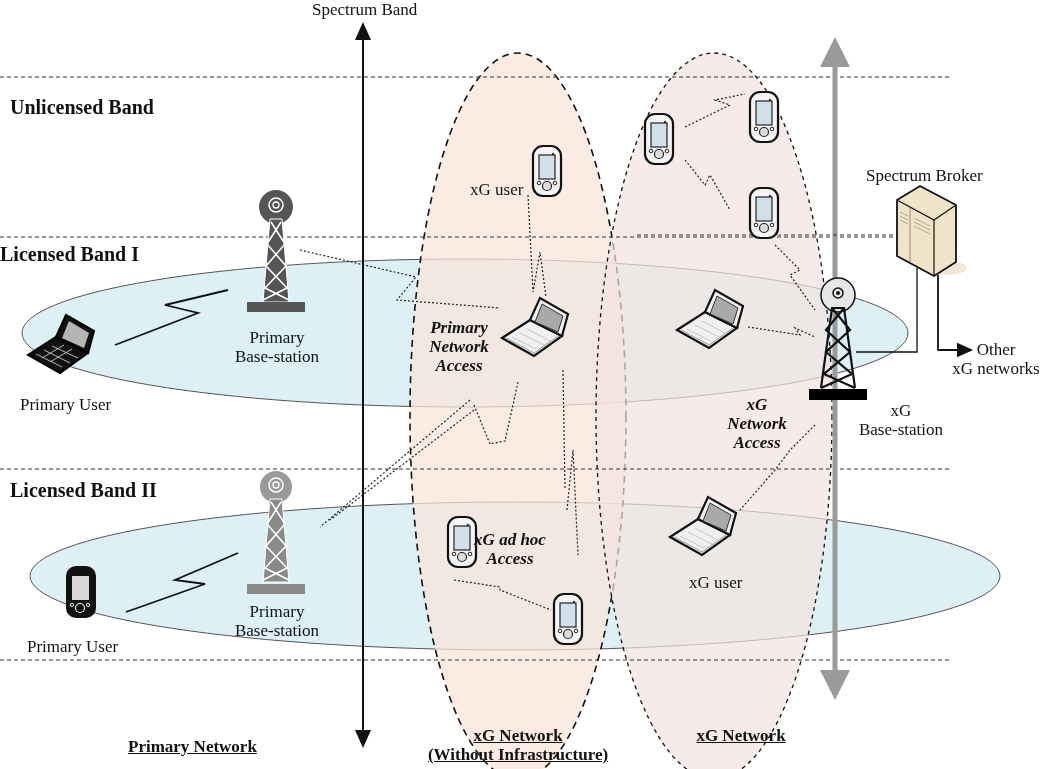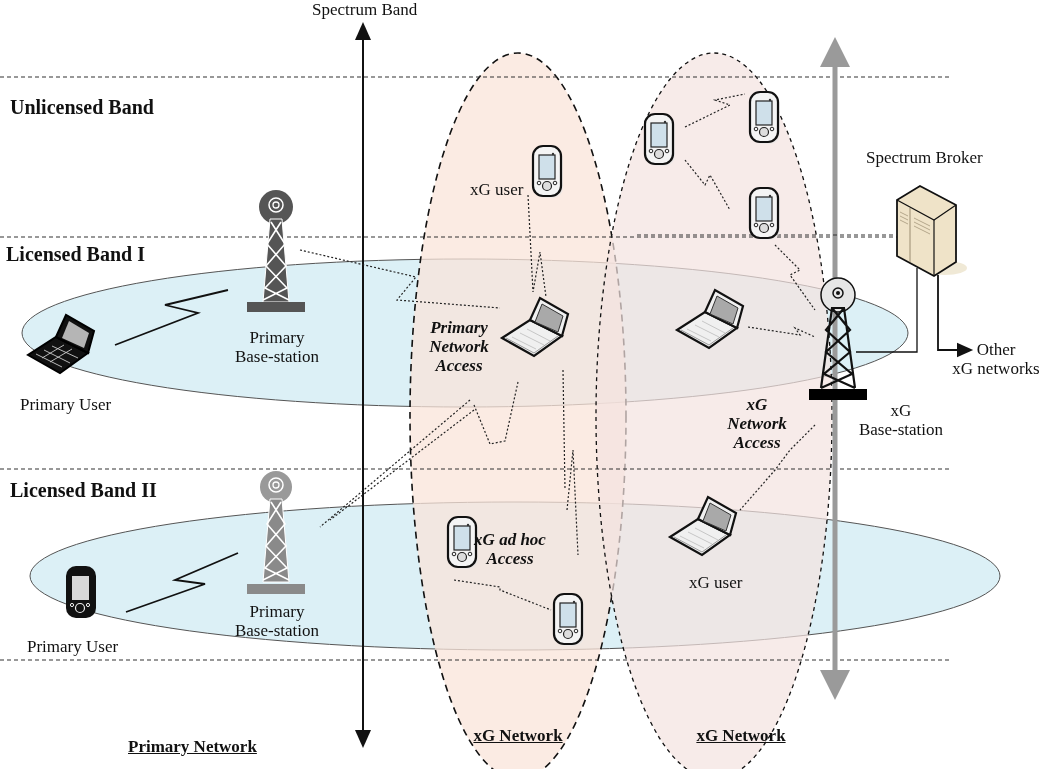"Spectrum Broker" div.lbl { top: 148px -> 166px }
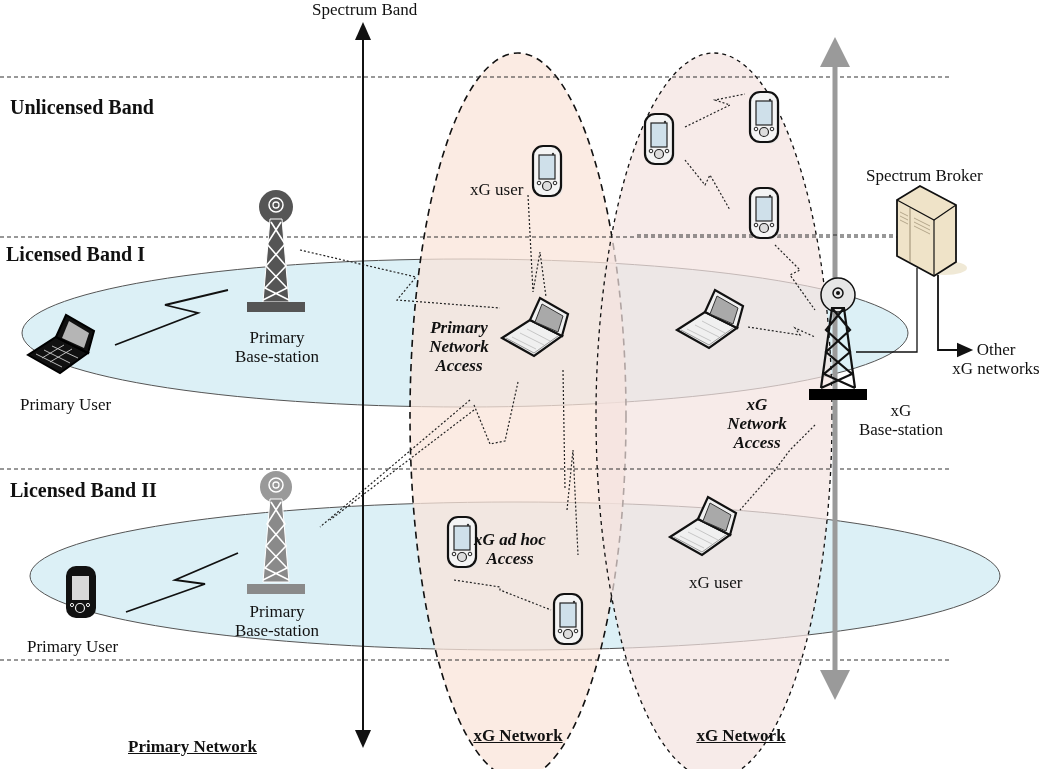"Licensed Band I" div.lbl { left: 6px -> 0 }
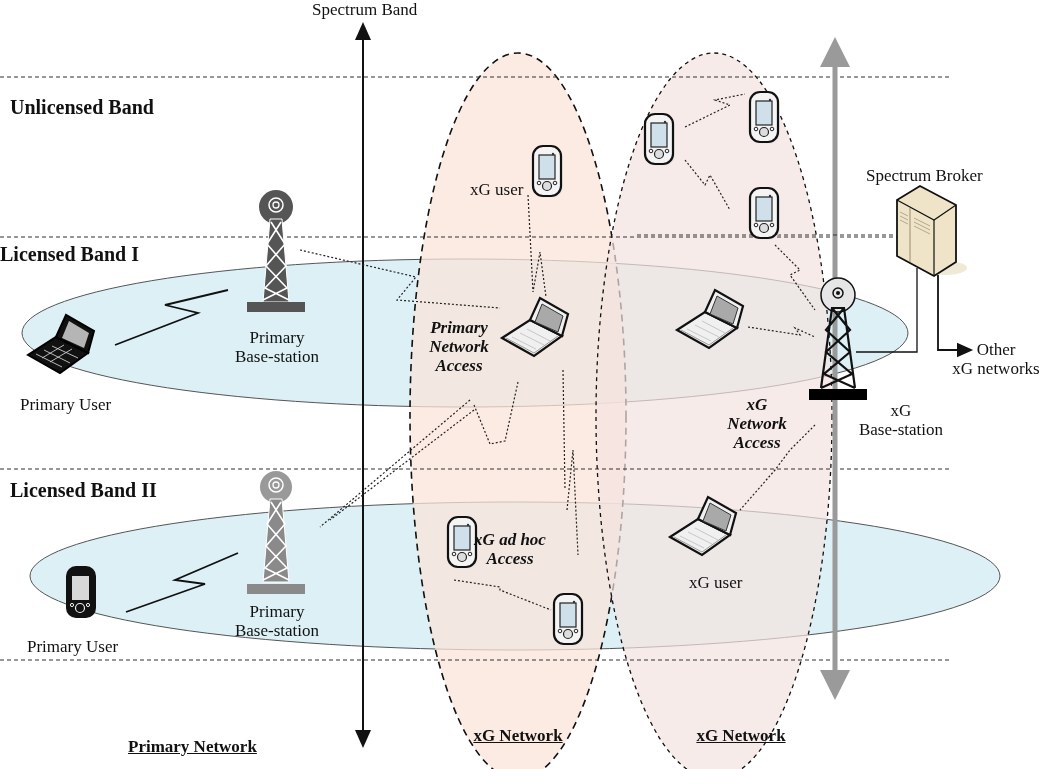"(Without Infrastructure)" div { html: none -> <div><span>(Without Infrastructure)</span></div> }
